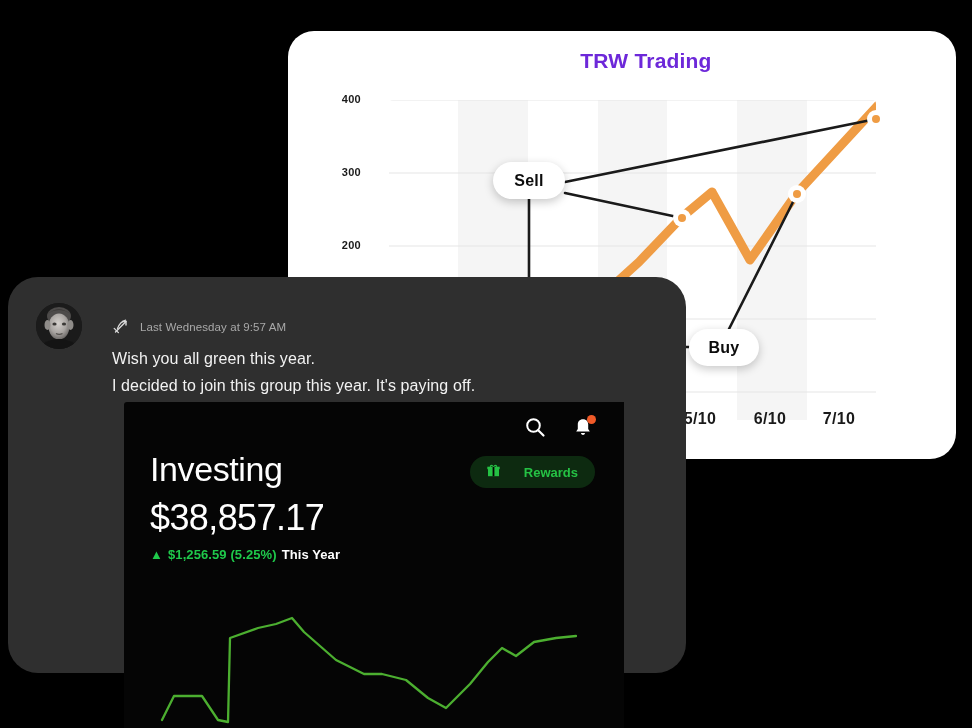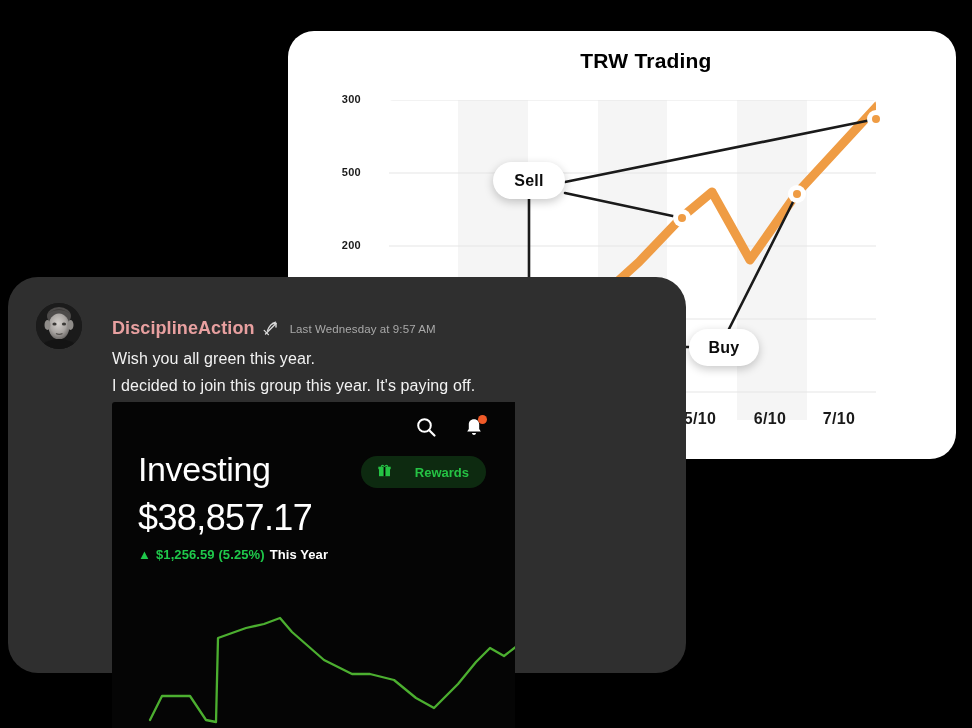"TRW Trading" .trading-title { color: #000000 -> #6d28d9 }
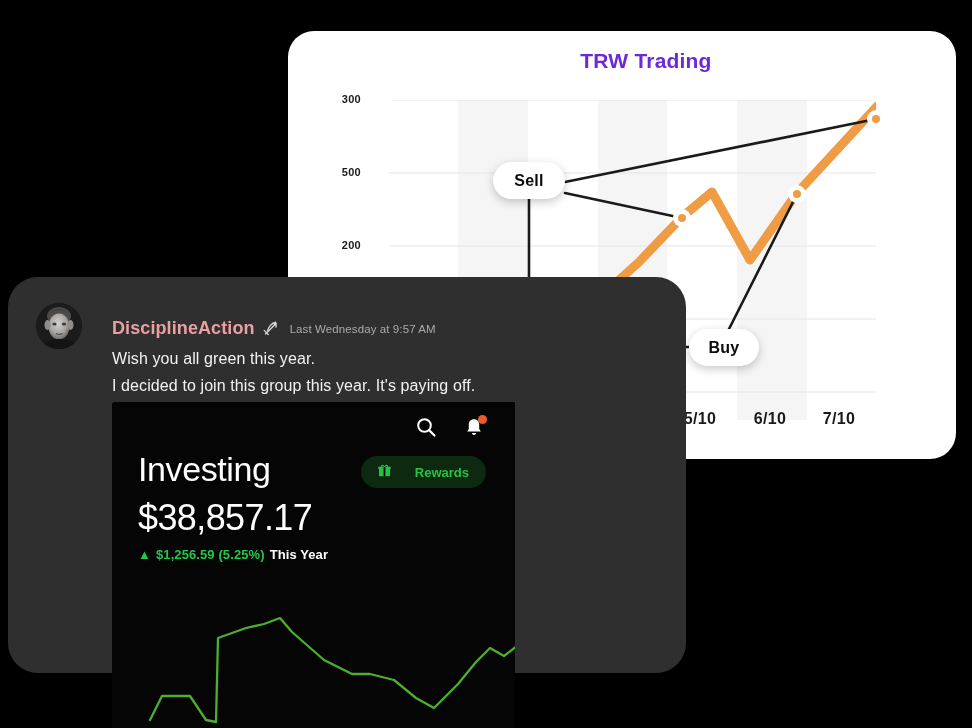"300" div.y-label { text: 300 -> 400 }
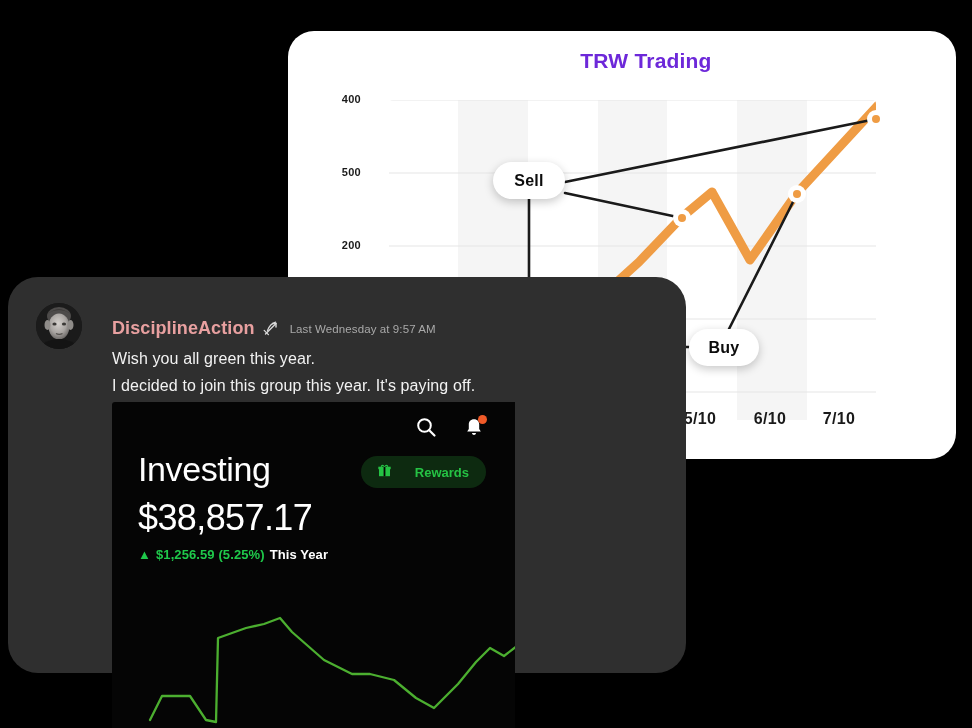"500" div.y-label { text: 500 -> 300 }
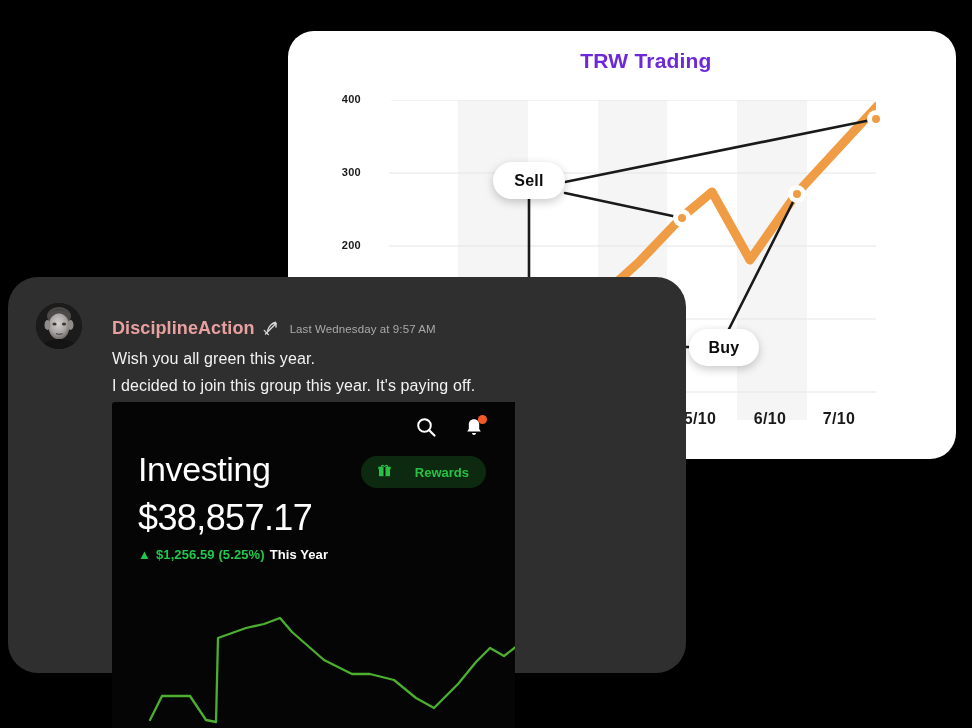"DisciplineAction" span.username { html: <span>DisciplineAction</span> -> none }
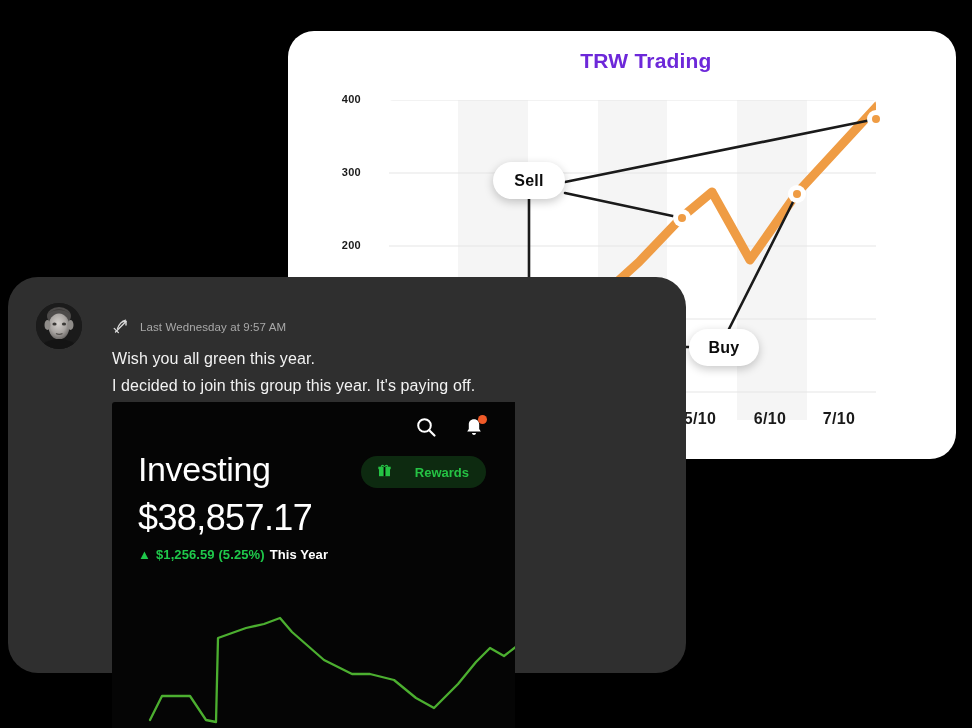"Investing" .invest-panel { left: 112px -> 124px; width: 403px -> 500px }
